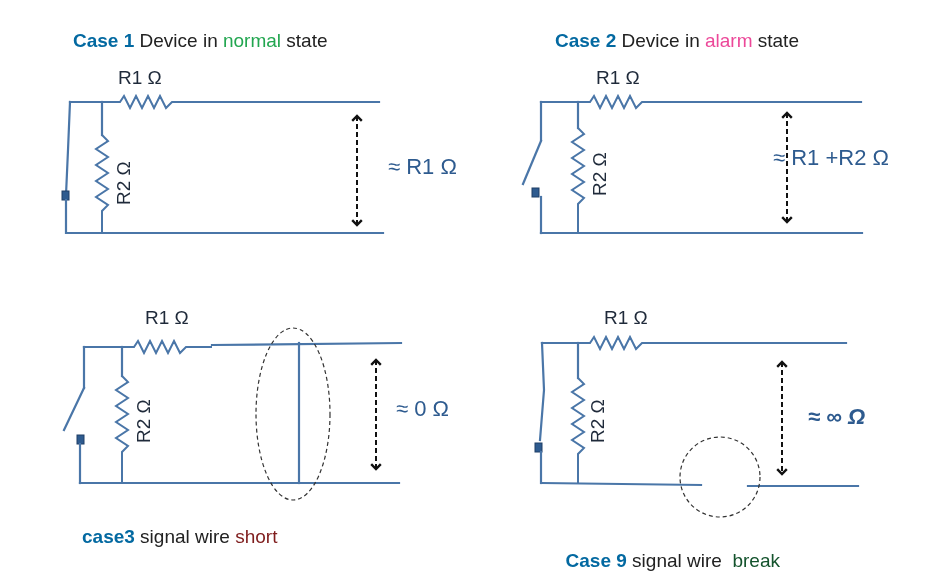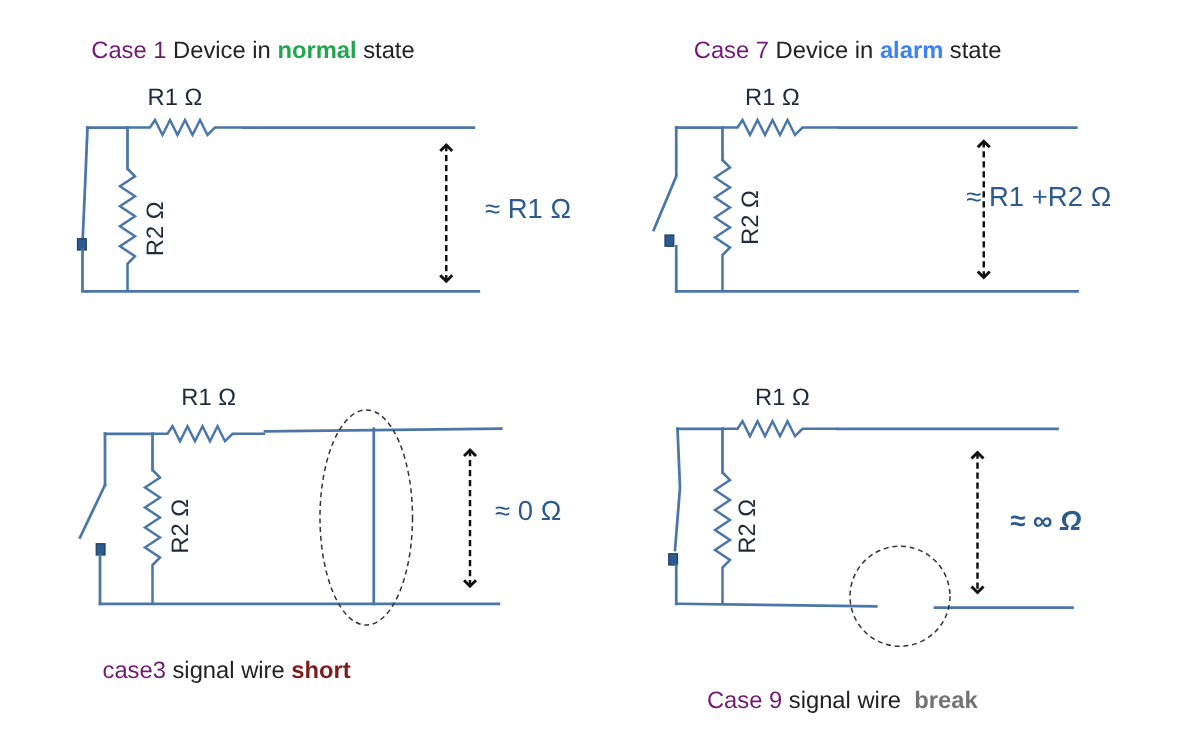"Case 1" .title .case { color: #701a75 -> #0369a1; font-weight: normal -> bold }
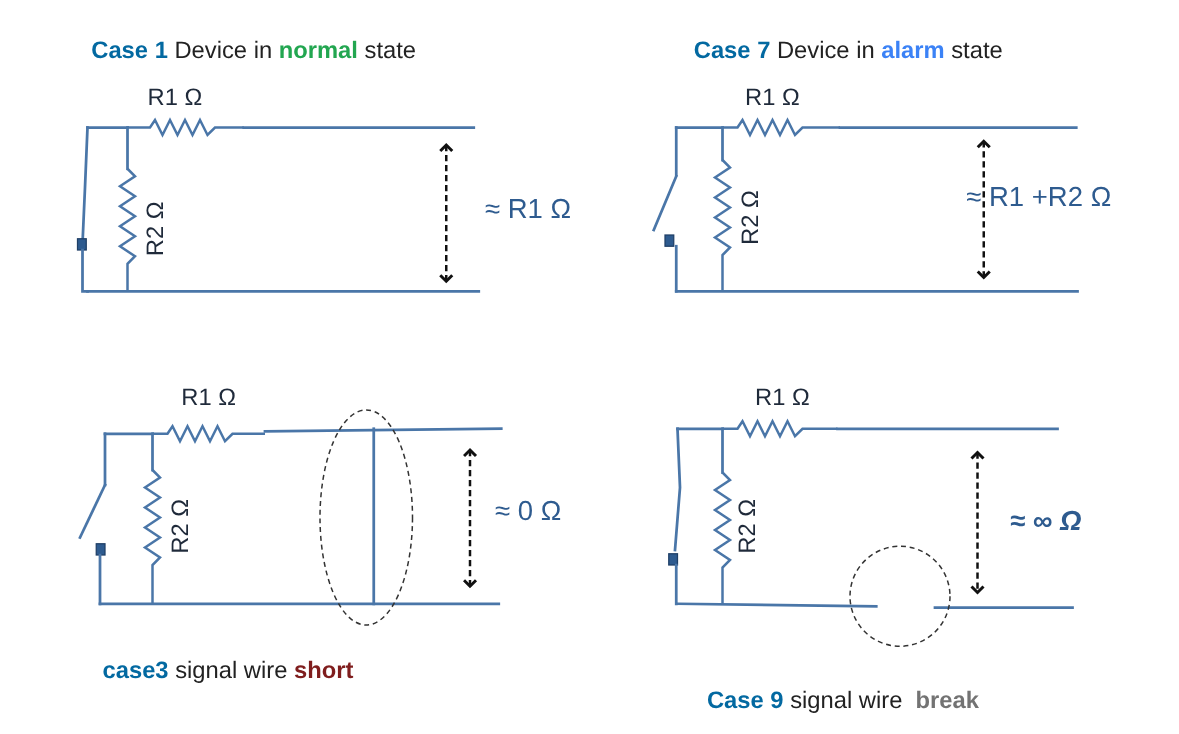"normal" .title .kw { font-weight: bold -> normal }
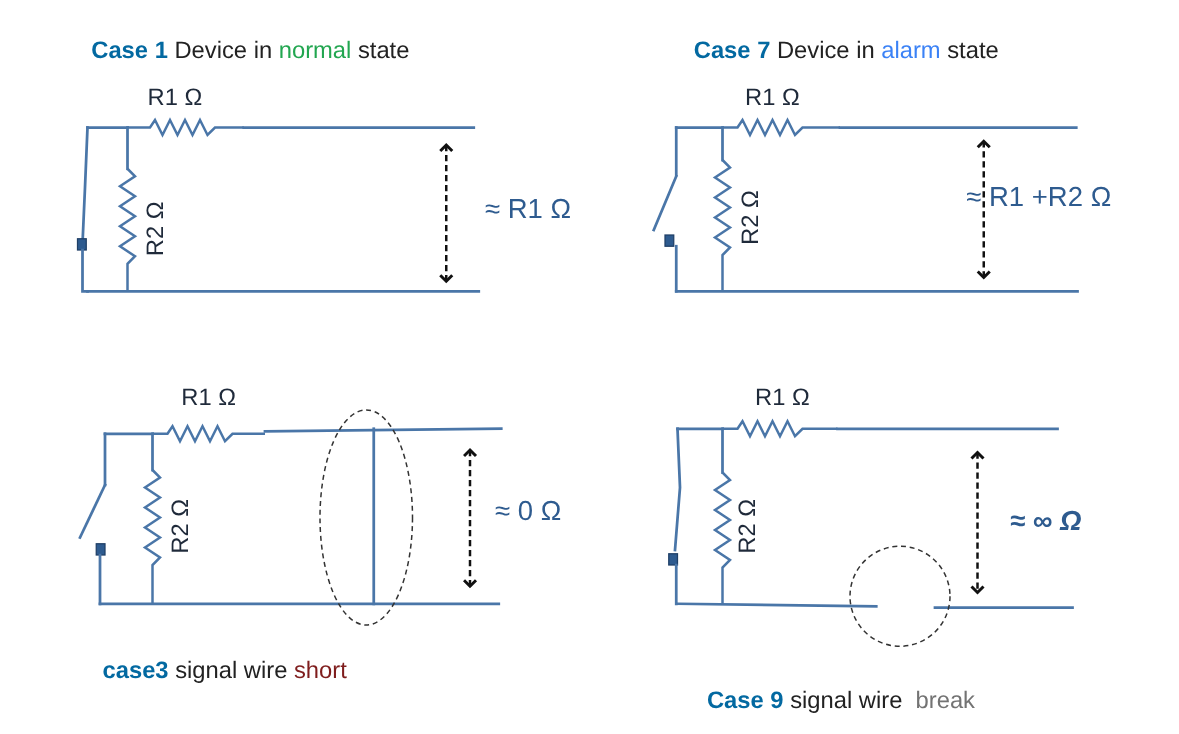"Case 7" span.case { text: 7 -> 2 }
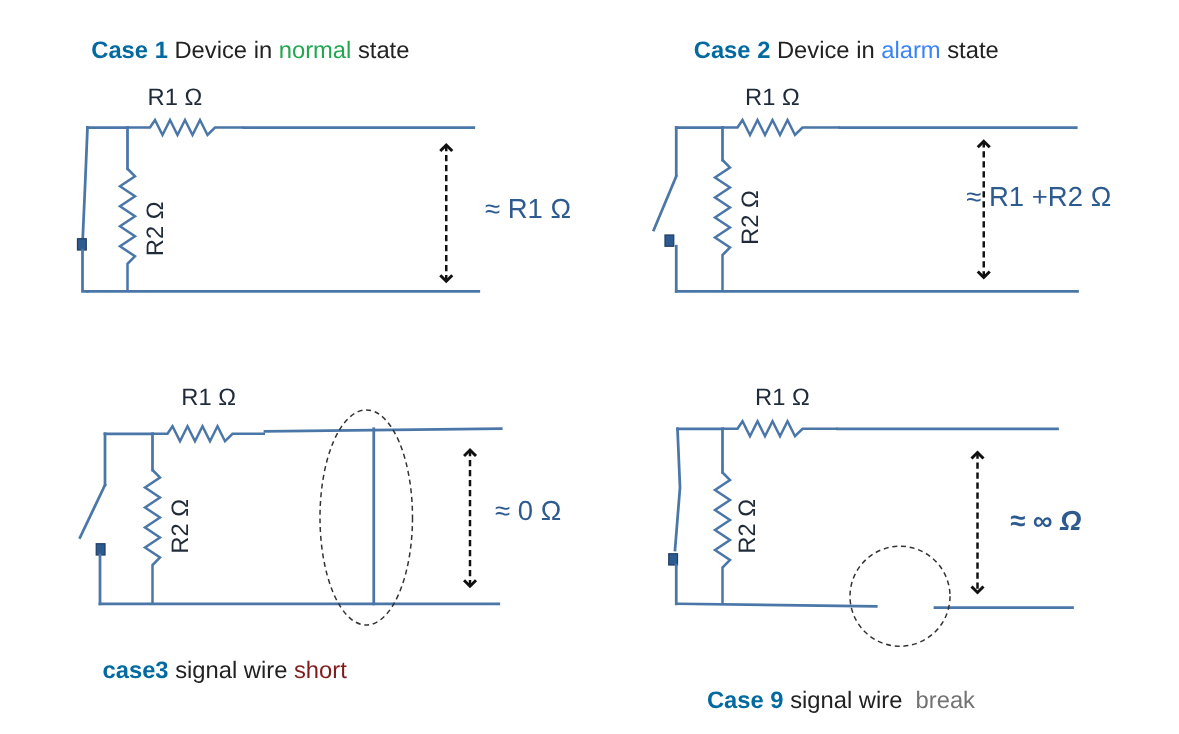"alarm" span.kw { color: #3b82f6 -> #ec4899 }
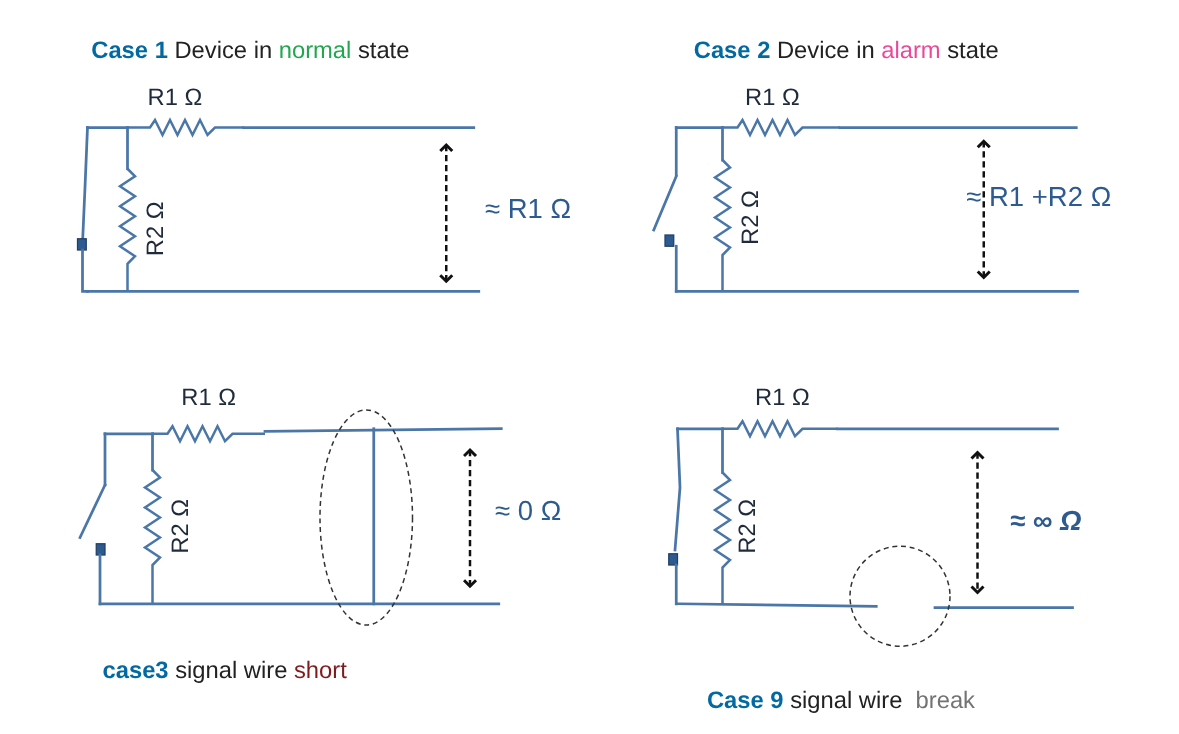"break" span.kw { color: #737373 -> #14532d }
